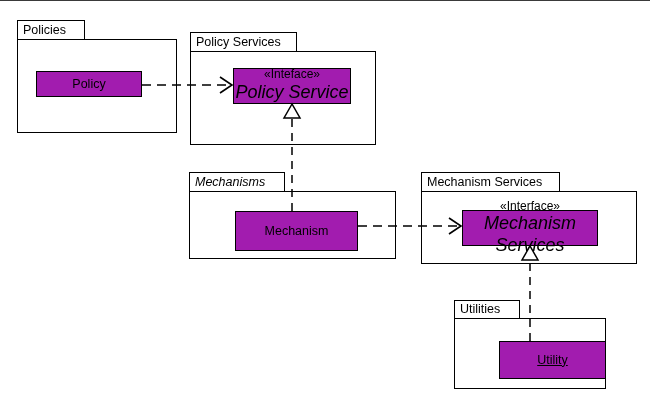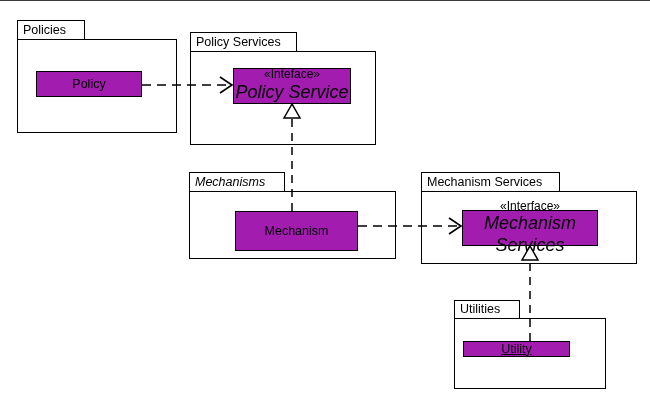"Utility" div.classbox { height: 16px -> 38px; left: 463px -> 499px }
